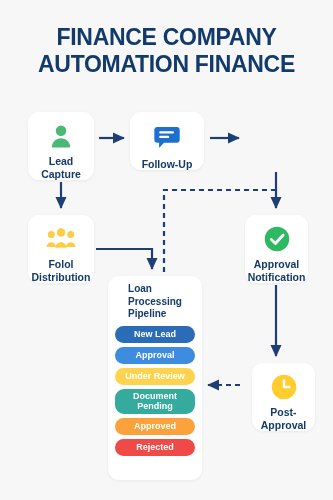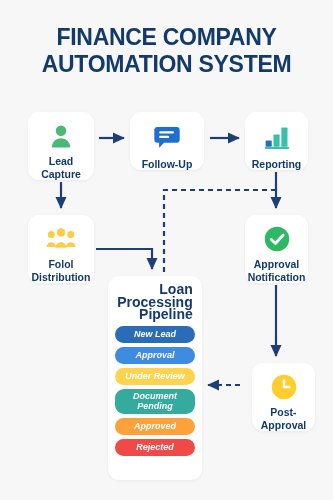"AUTOMATION SYSTEM" span.ln { text: SYSTEM -> FINANCE }
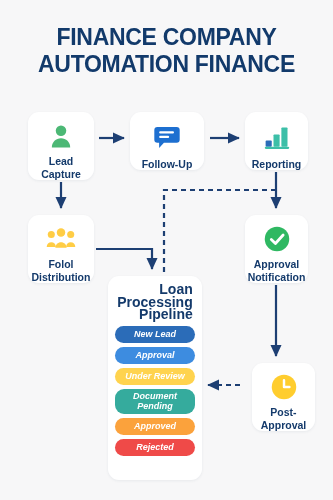"Reporting" div.node { html: <div> <span> <svg> <rect></rect> <rect></rect> <rect></rect> <rect></rect> </svg> </span> <span>Reporting</span> </div> -> none }
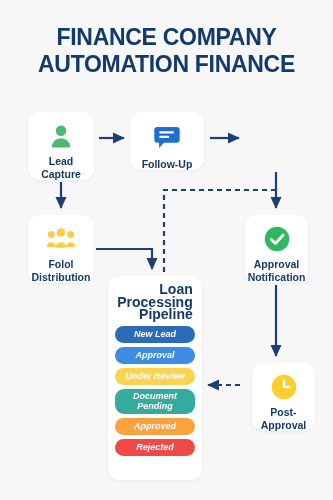"Loan" #pipeline .panel-title { font-size: 14px -> 10px; text-align: right -> left }
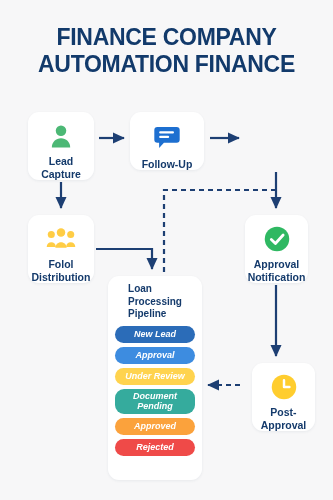"New Lead" .badge { font-style: italic -> none }
